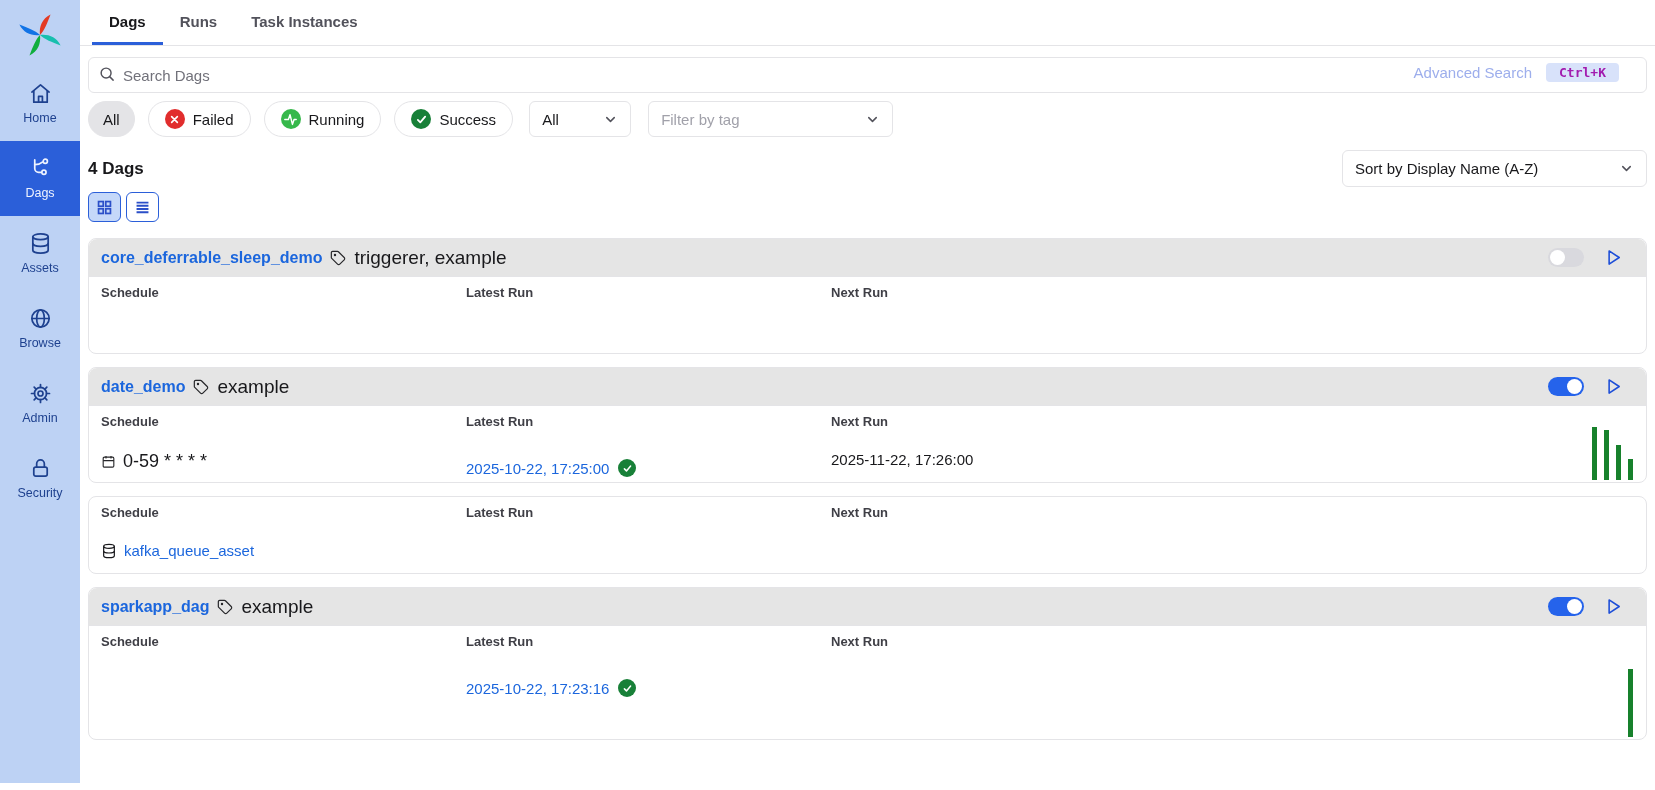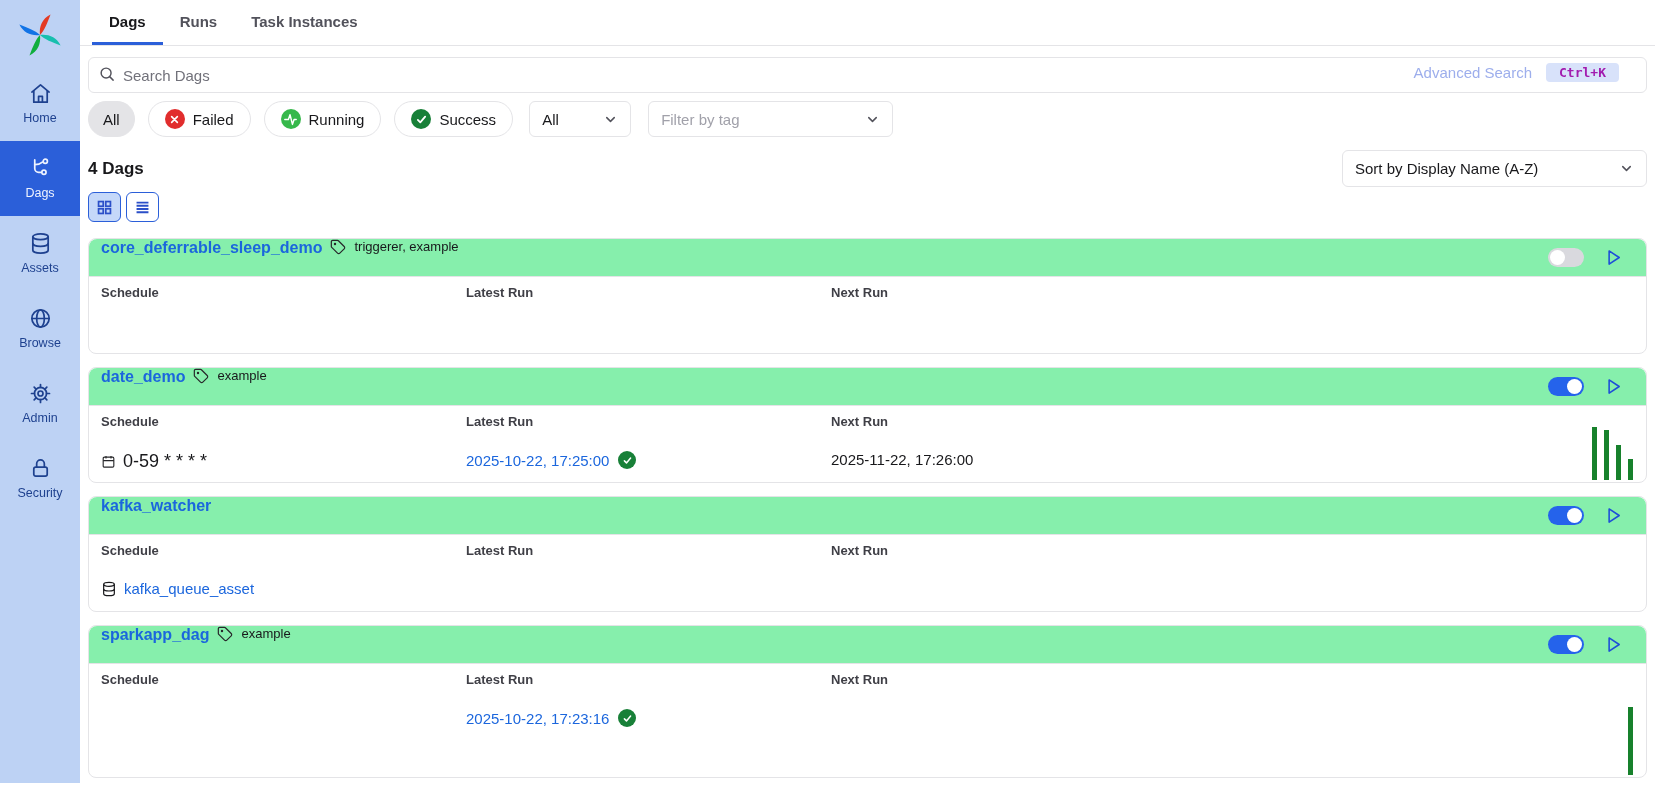"core_deferrable_sleep_demo" .card-header { align-items: none -> center; background: #86efac -> #e5e5e5 }
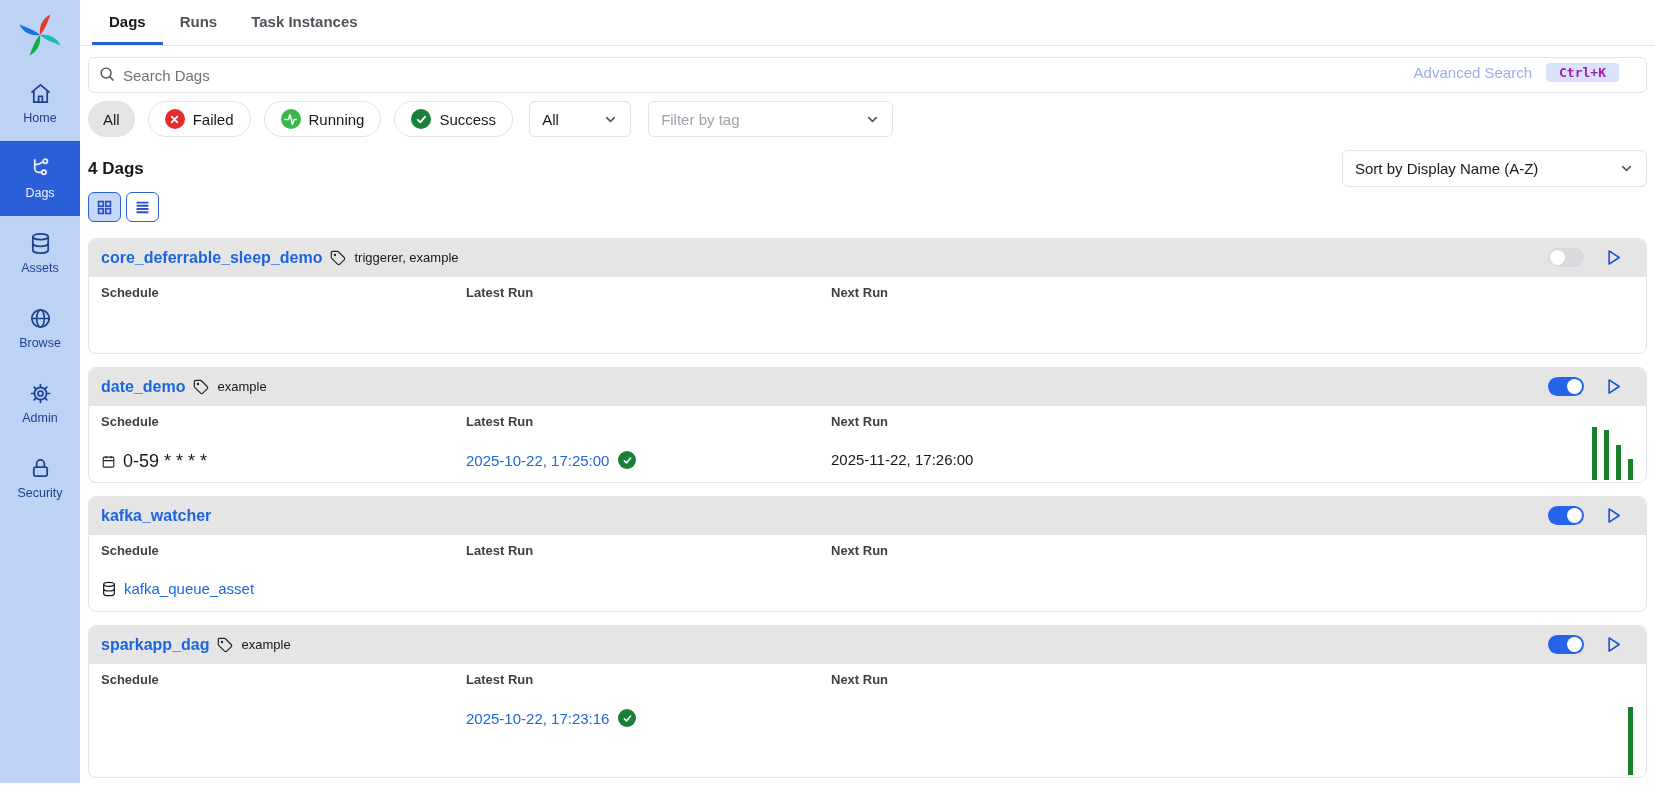"triggerer, example" .dag-tags { font-size: 13px -> 19px }
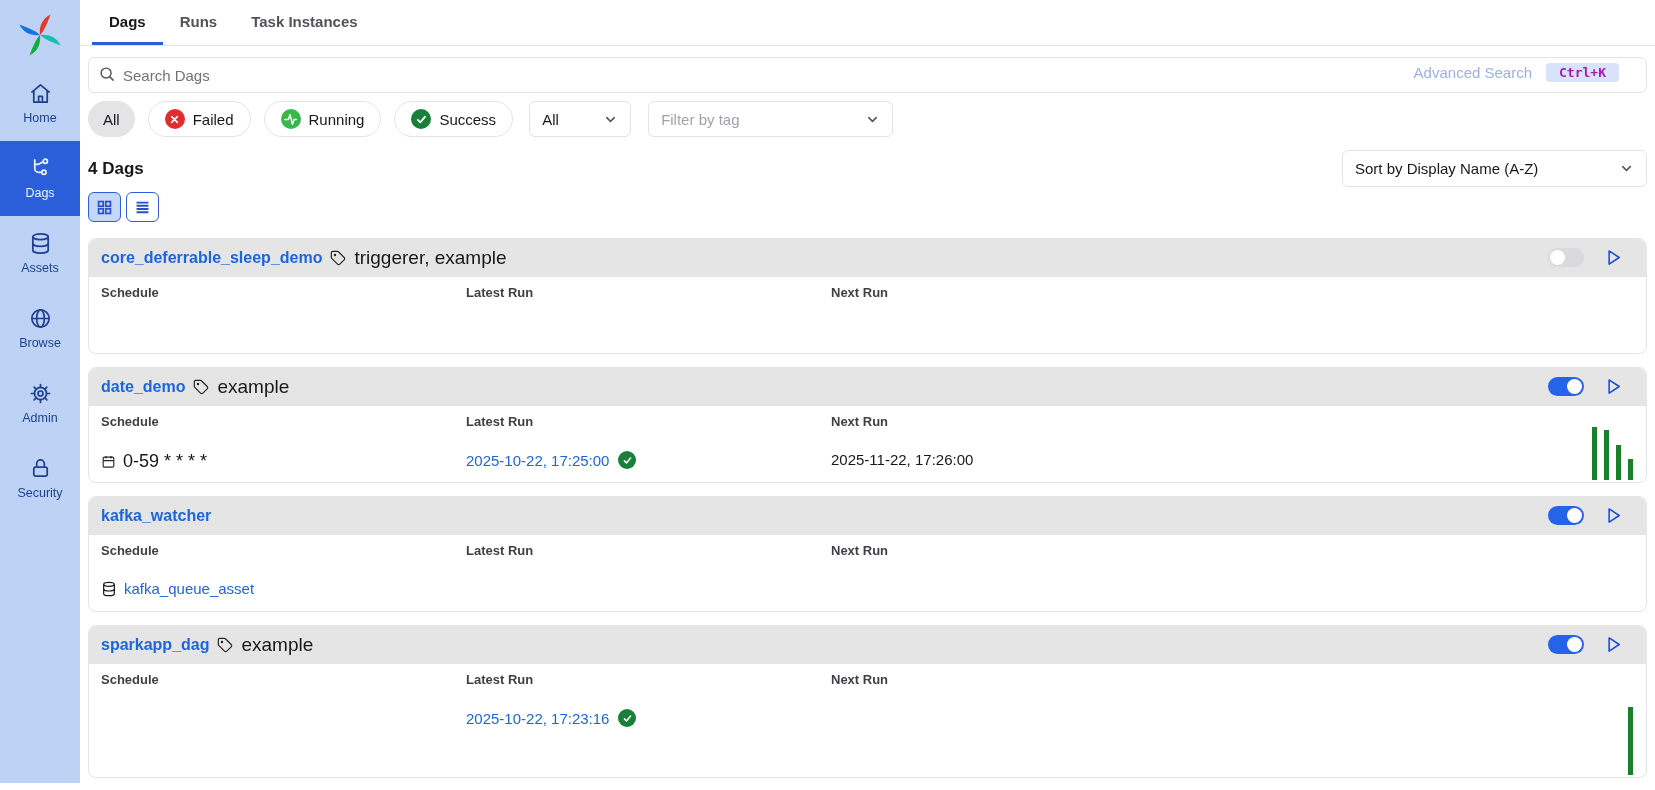"2025-10-22, 17:25:00" .val-latest { margin-top: none -> 8px }
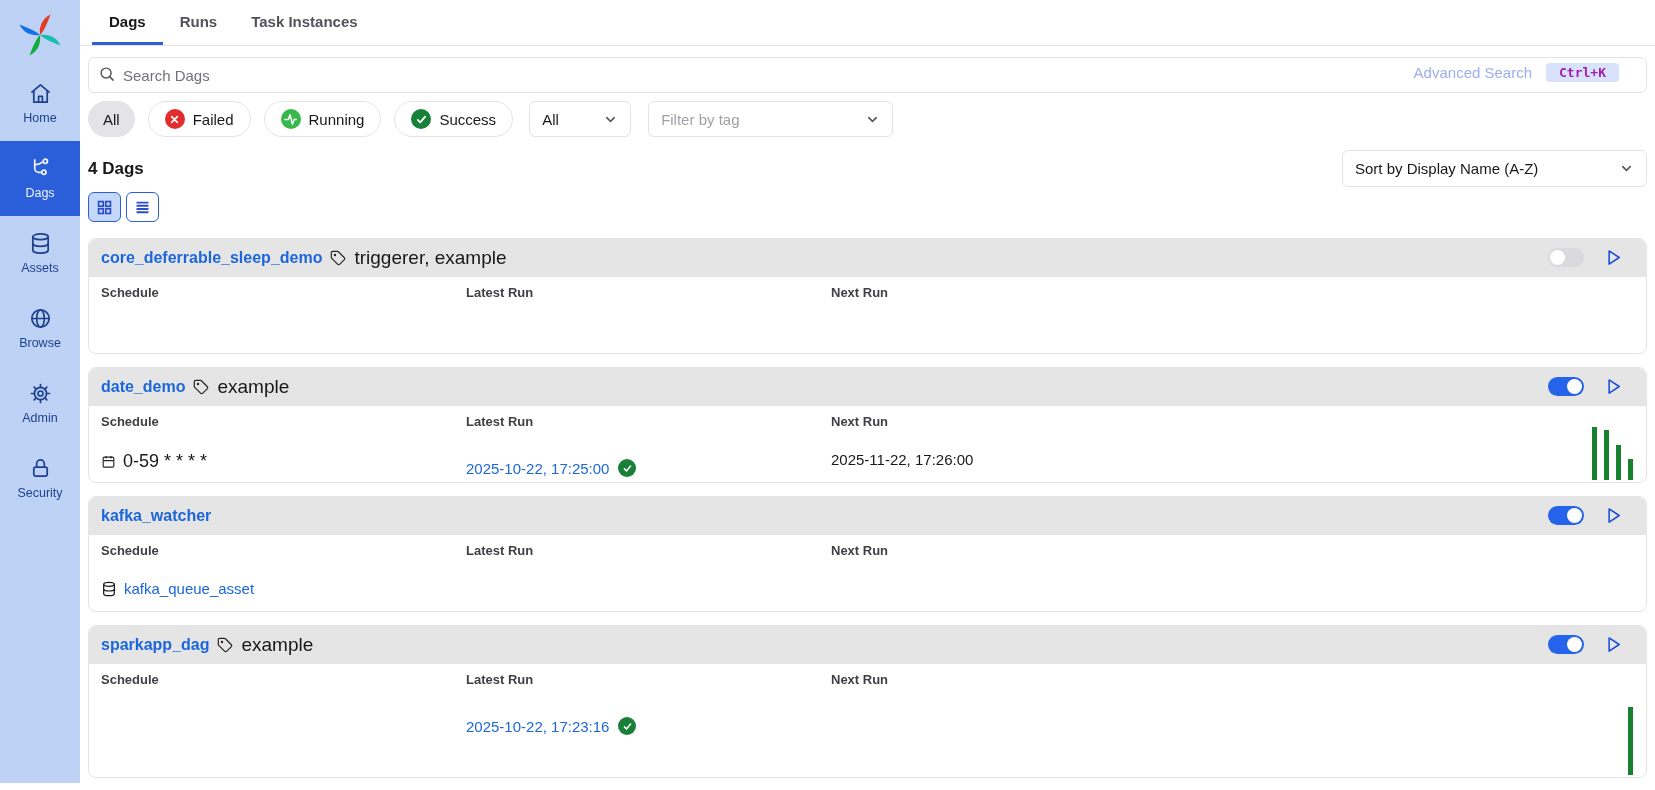"kafka_watcher" div.card-header { html: <div> <span>kafka_watcher</span> <span> <span> <span></span> </span> <span> <svg> <path></path> </svg> </span> </span> </div> -> none }
